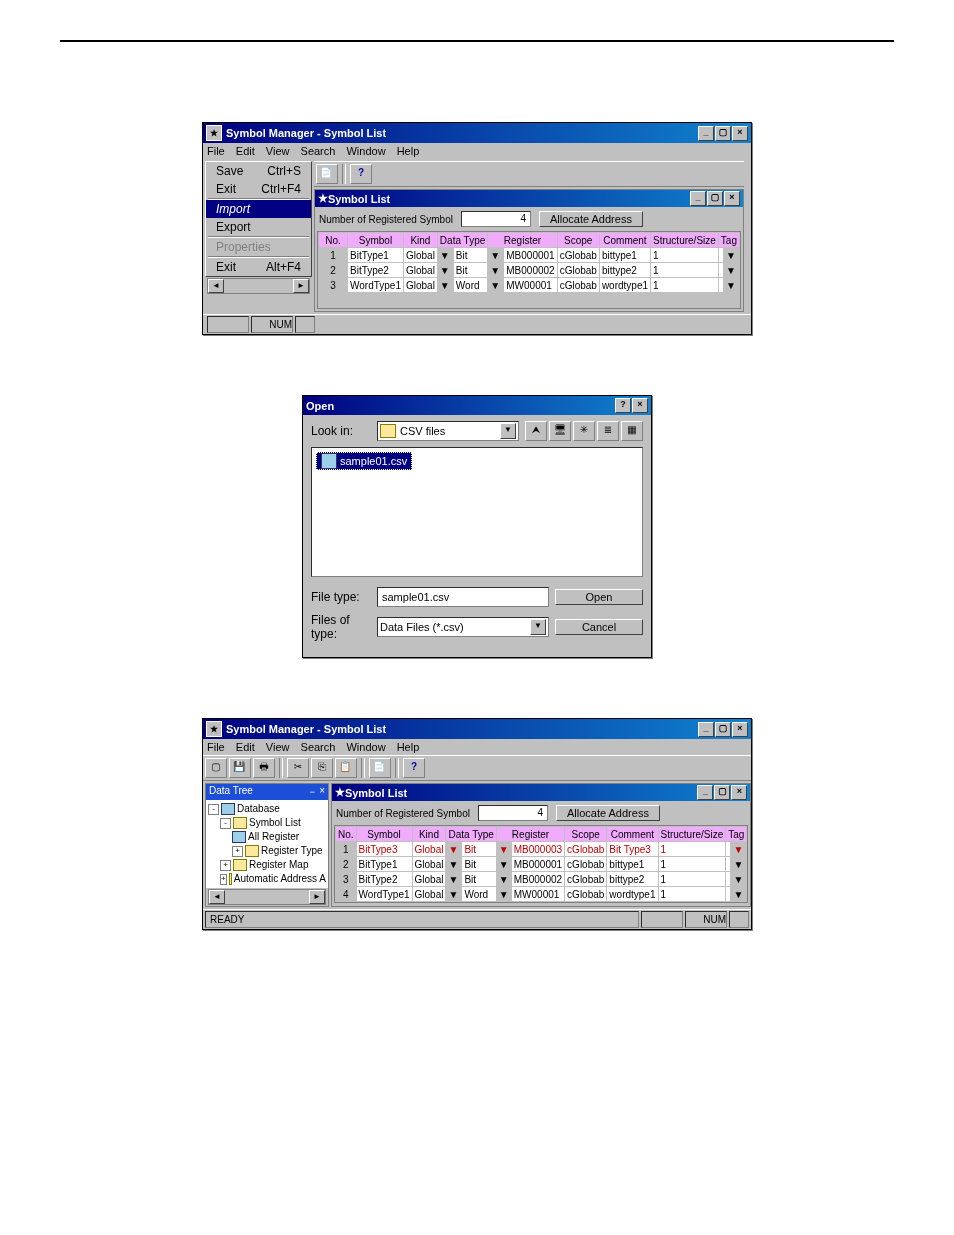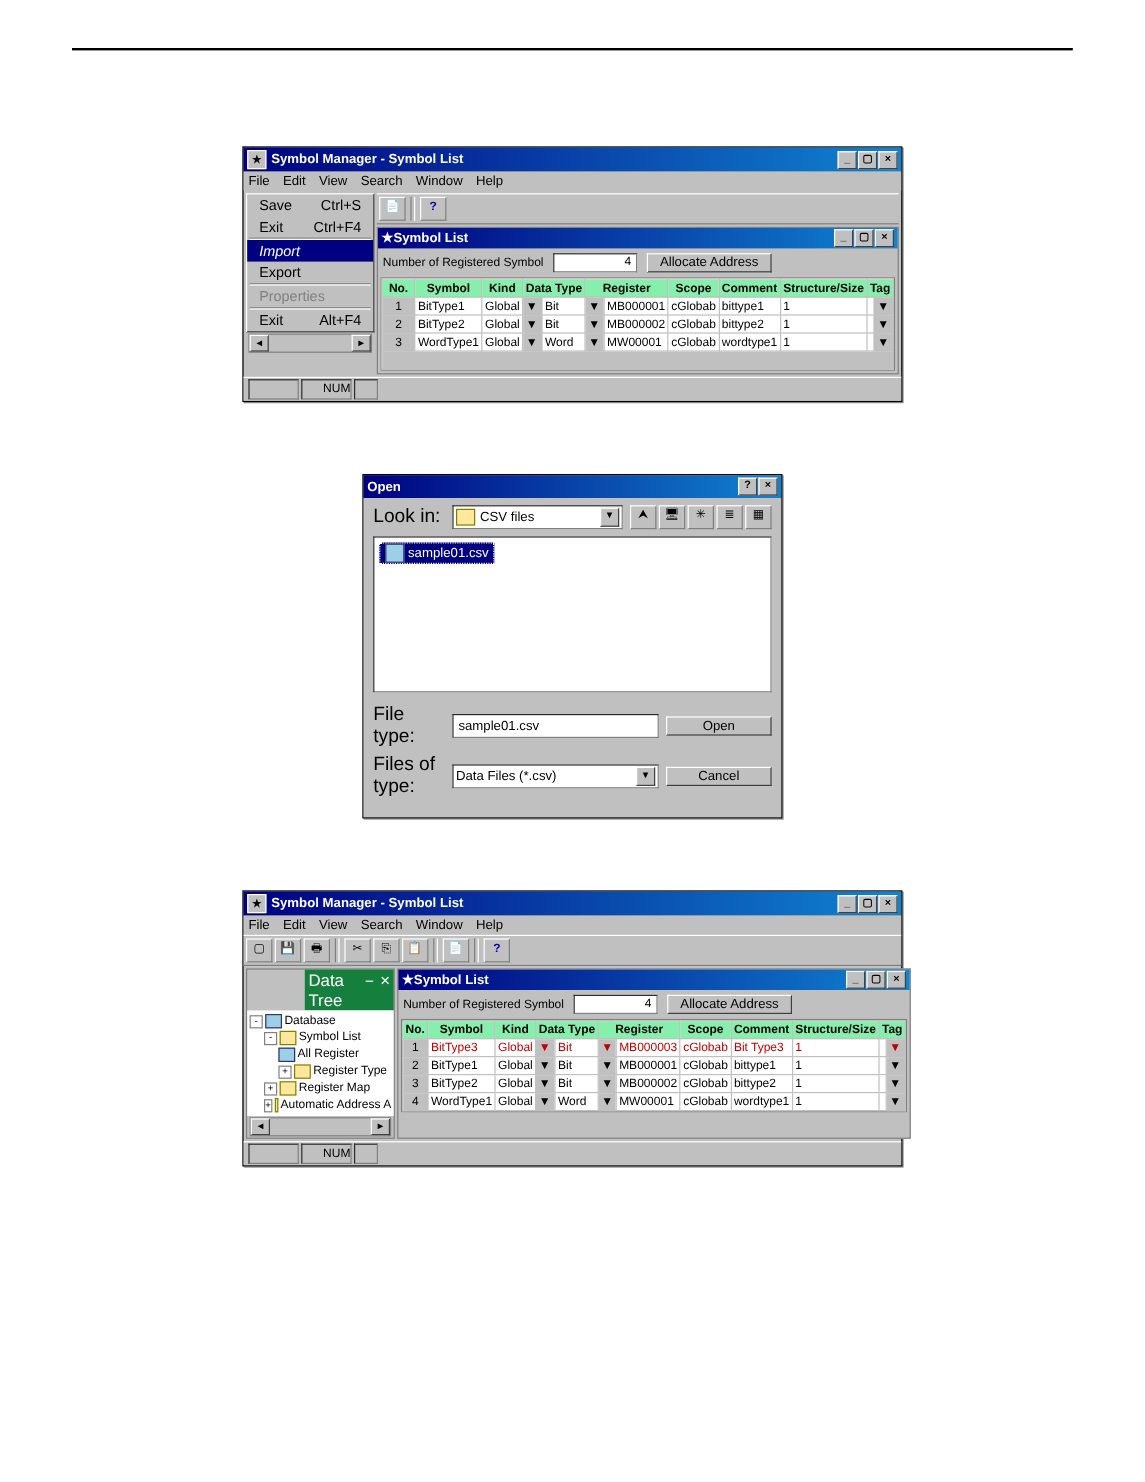"No." .grid th { background: #86efac -> #f0abfc; font-weight: bold -> normal }
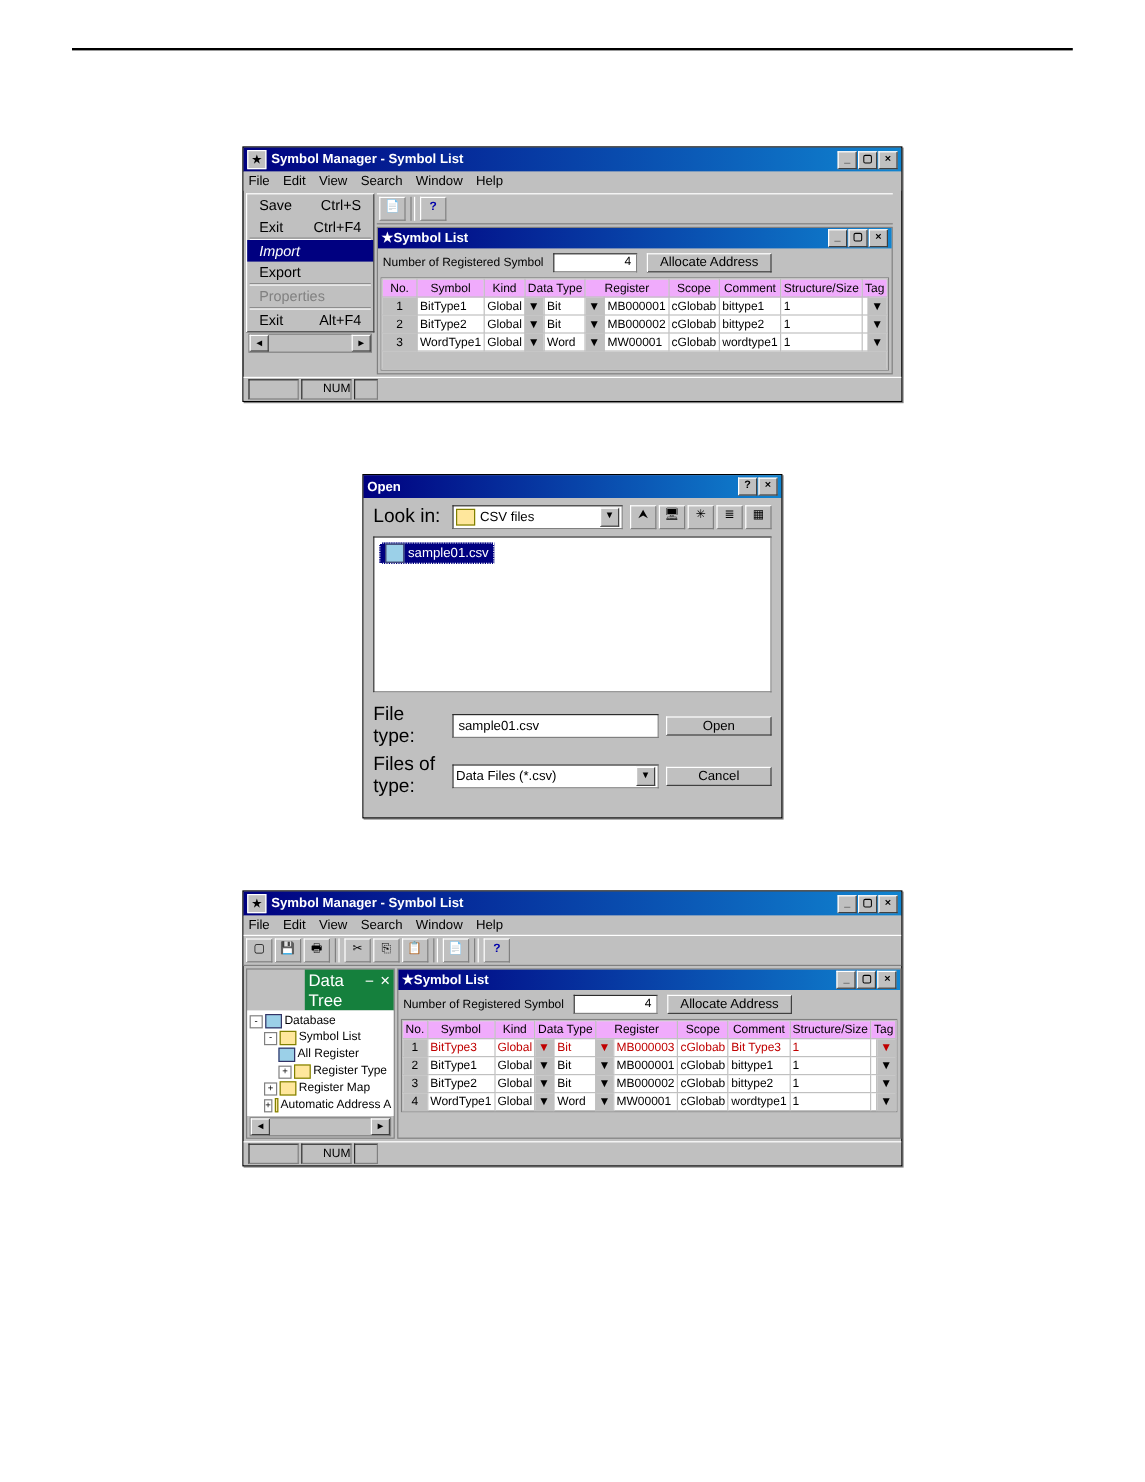"Look in:" .row label { font-size: 16px -> 12px }
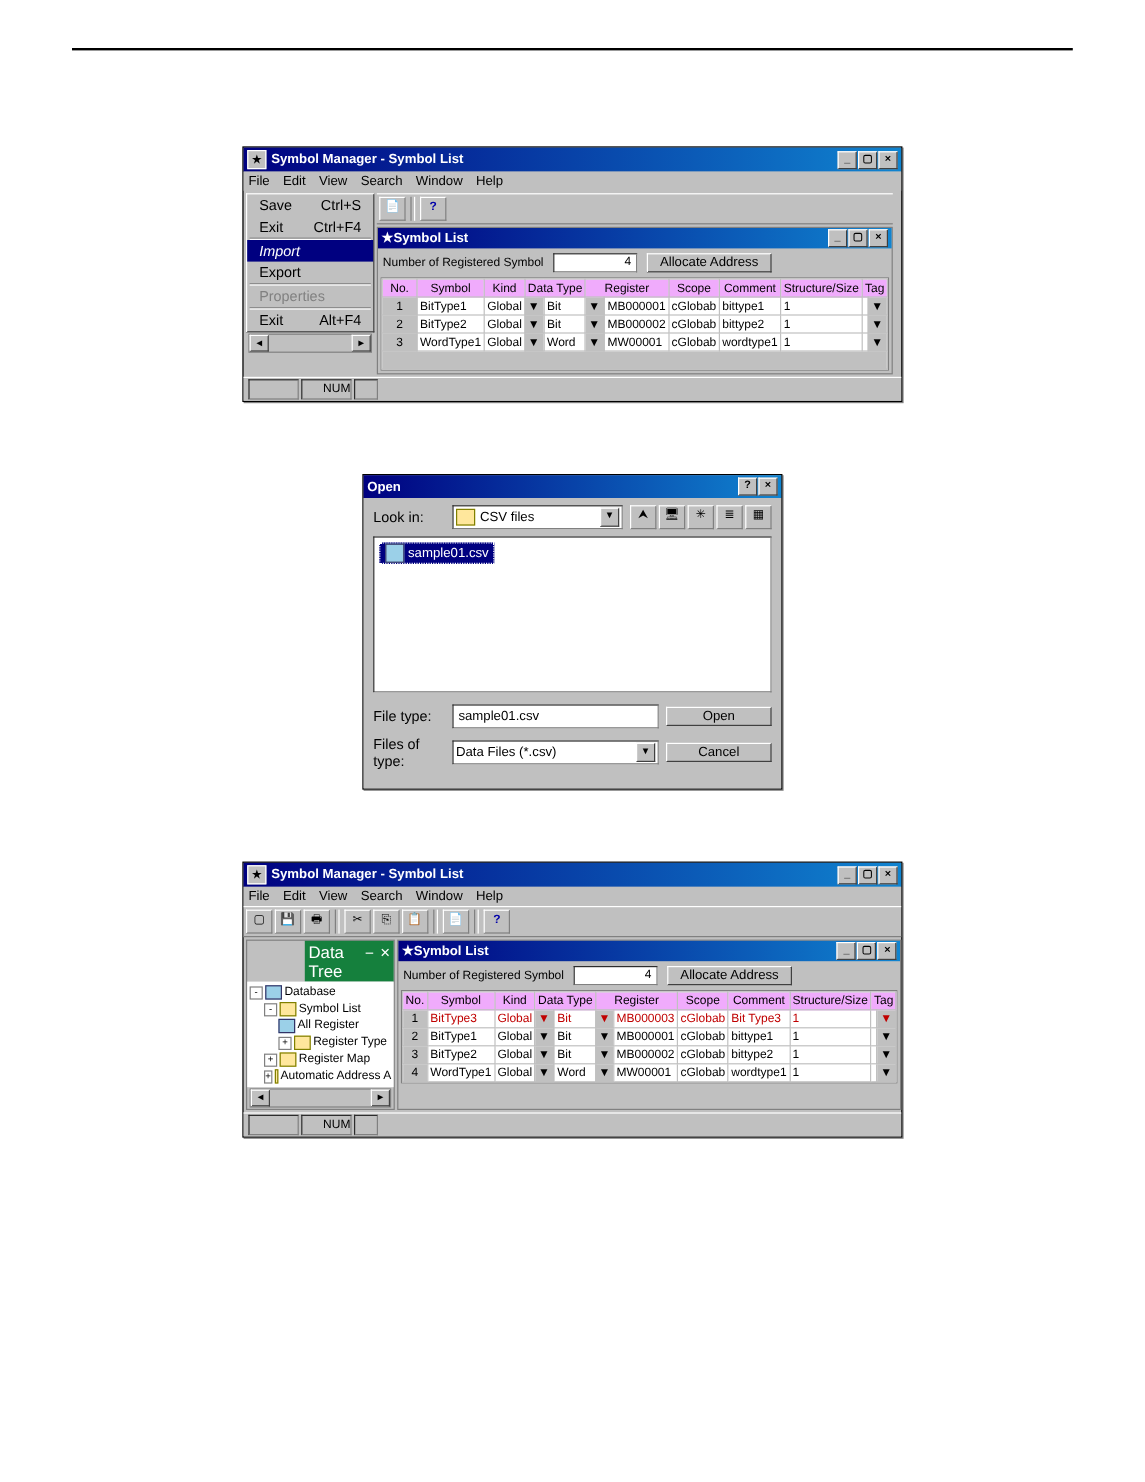"Data Tree" .tree-title { background: #15803d -> #1d4ed8; font-size: 14px -> 10px; margin-left: 48px -> none }
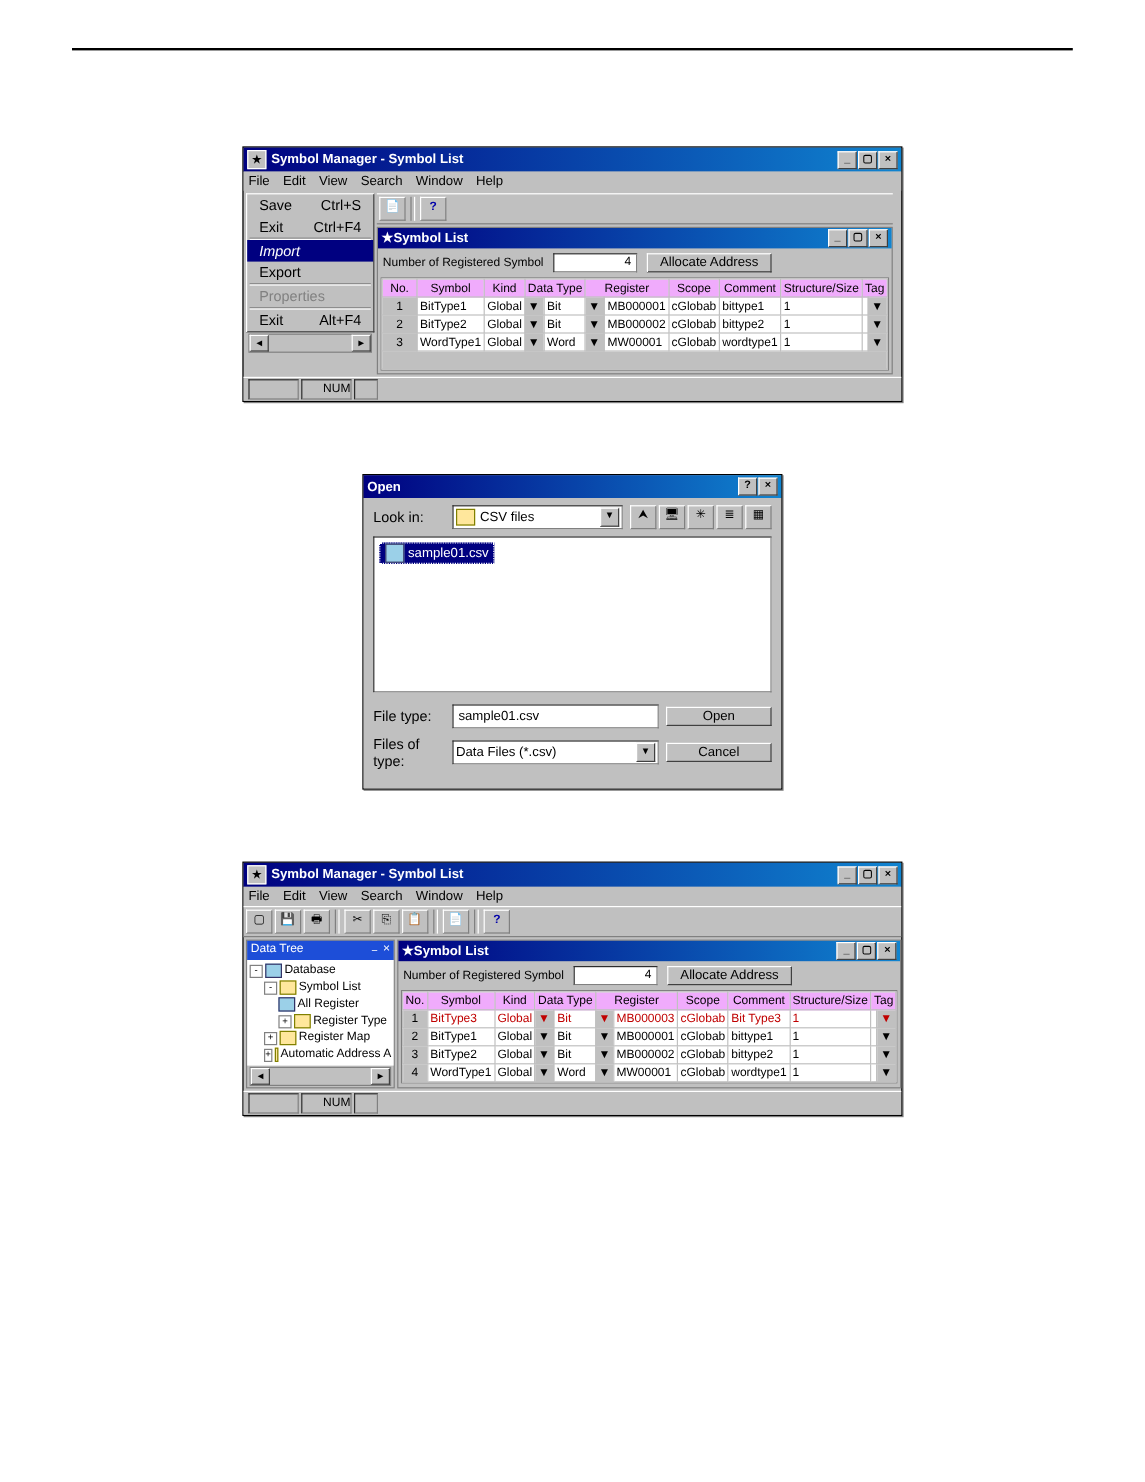"READY" div.msg { html: none -> <div>READY</div> }
